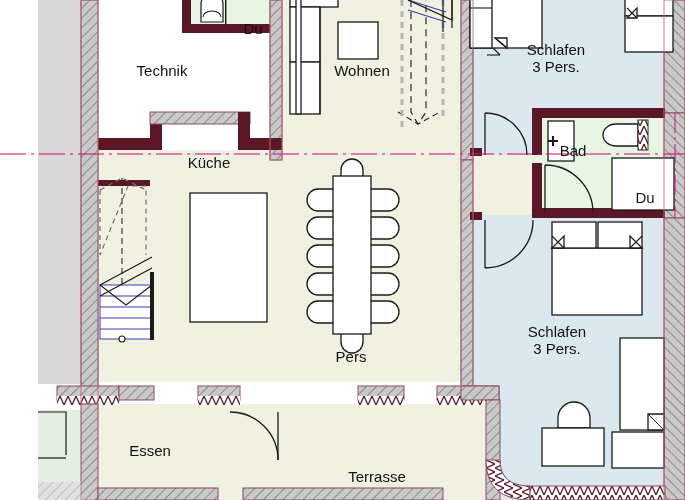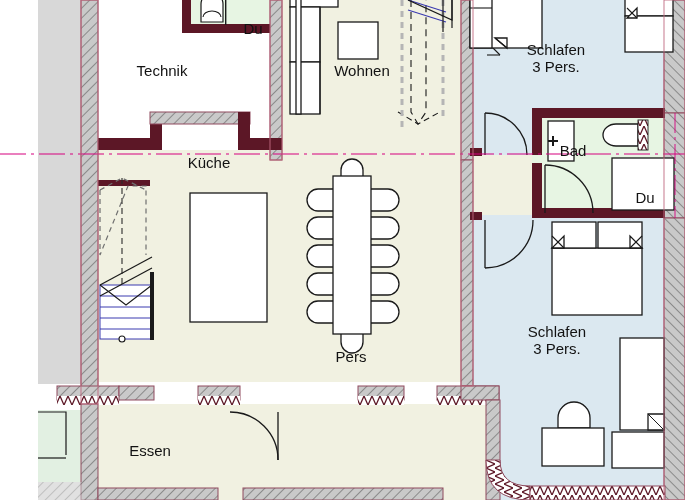"Terrasse" div.room-label { html: none -> <div>Terrasse</div> }
